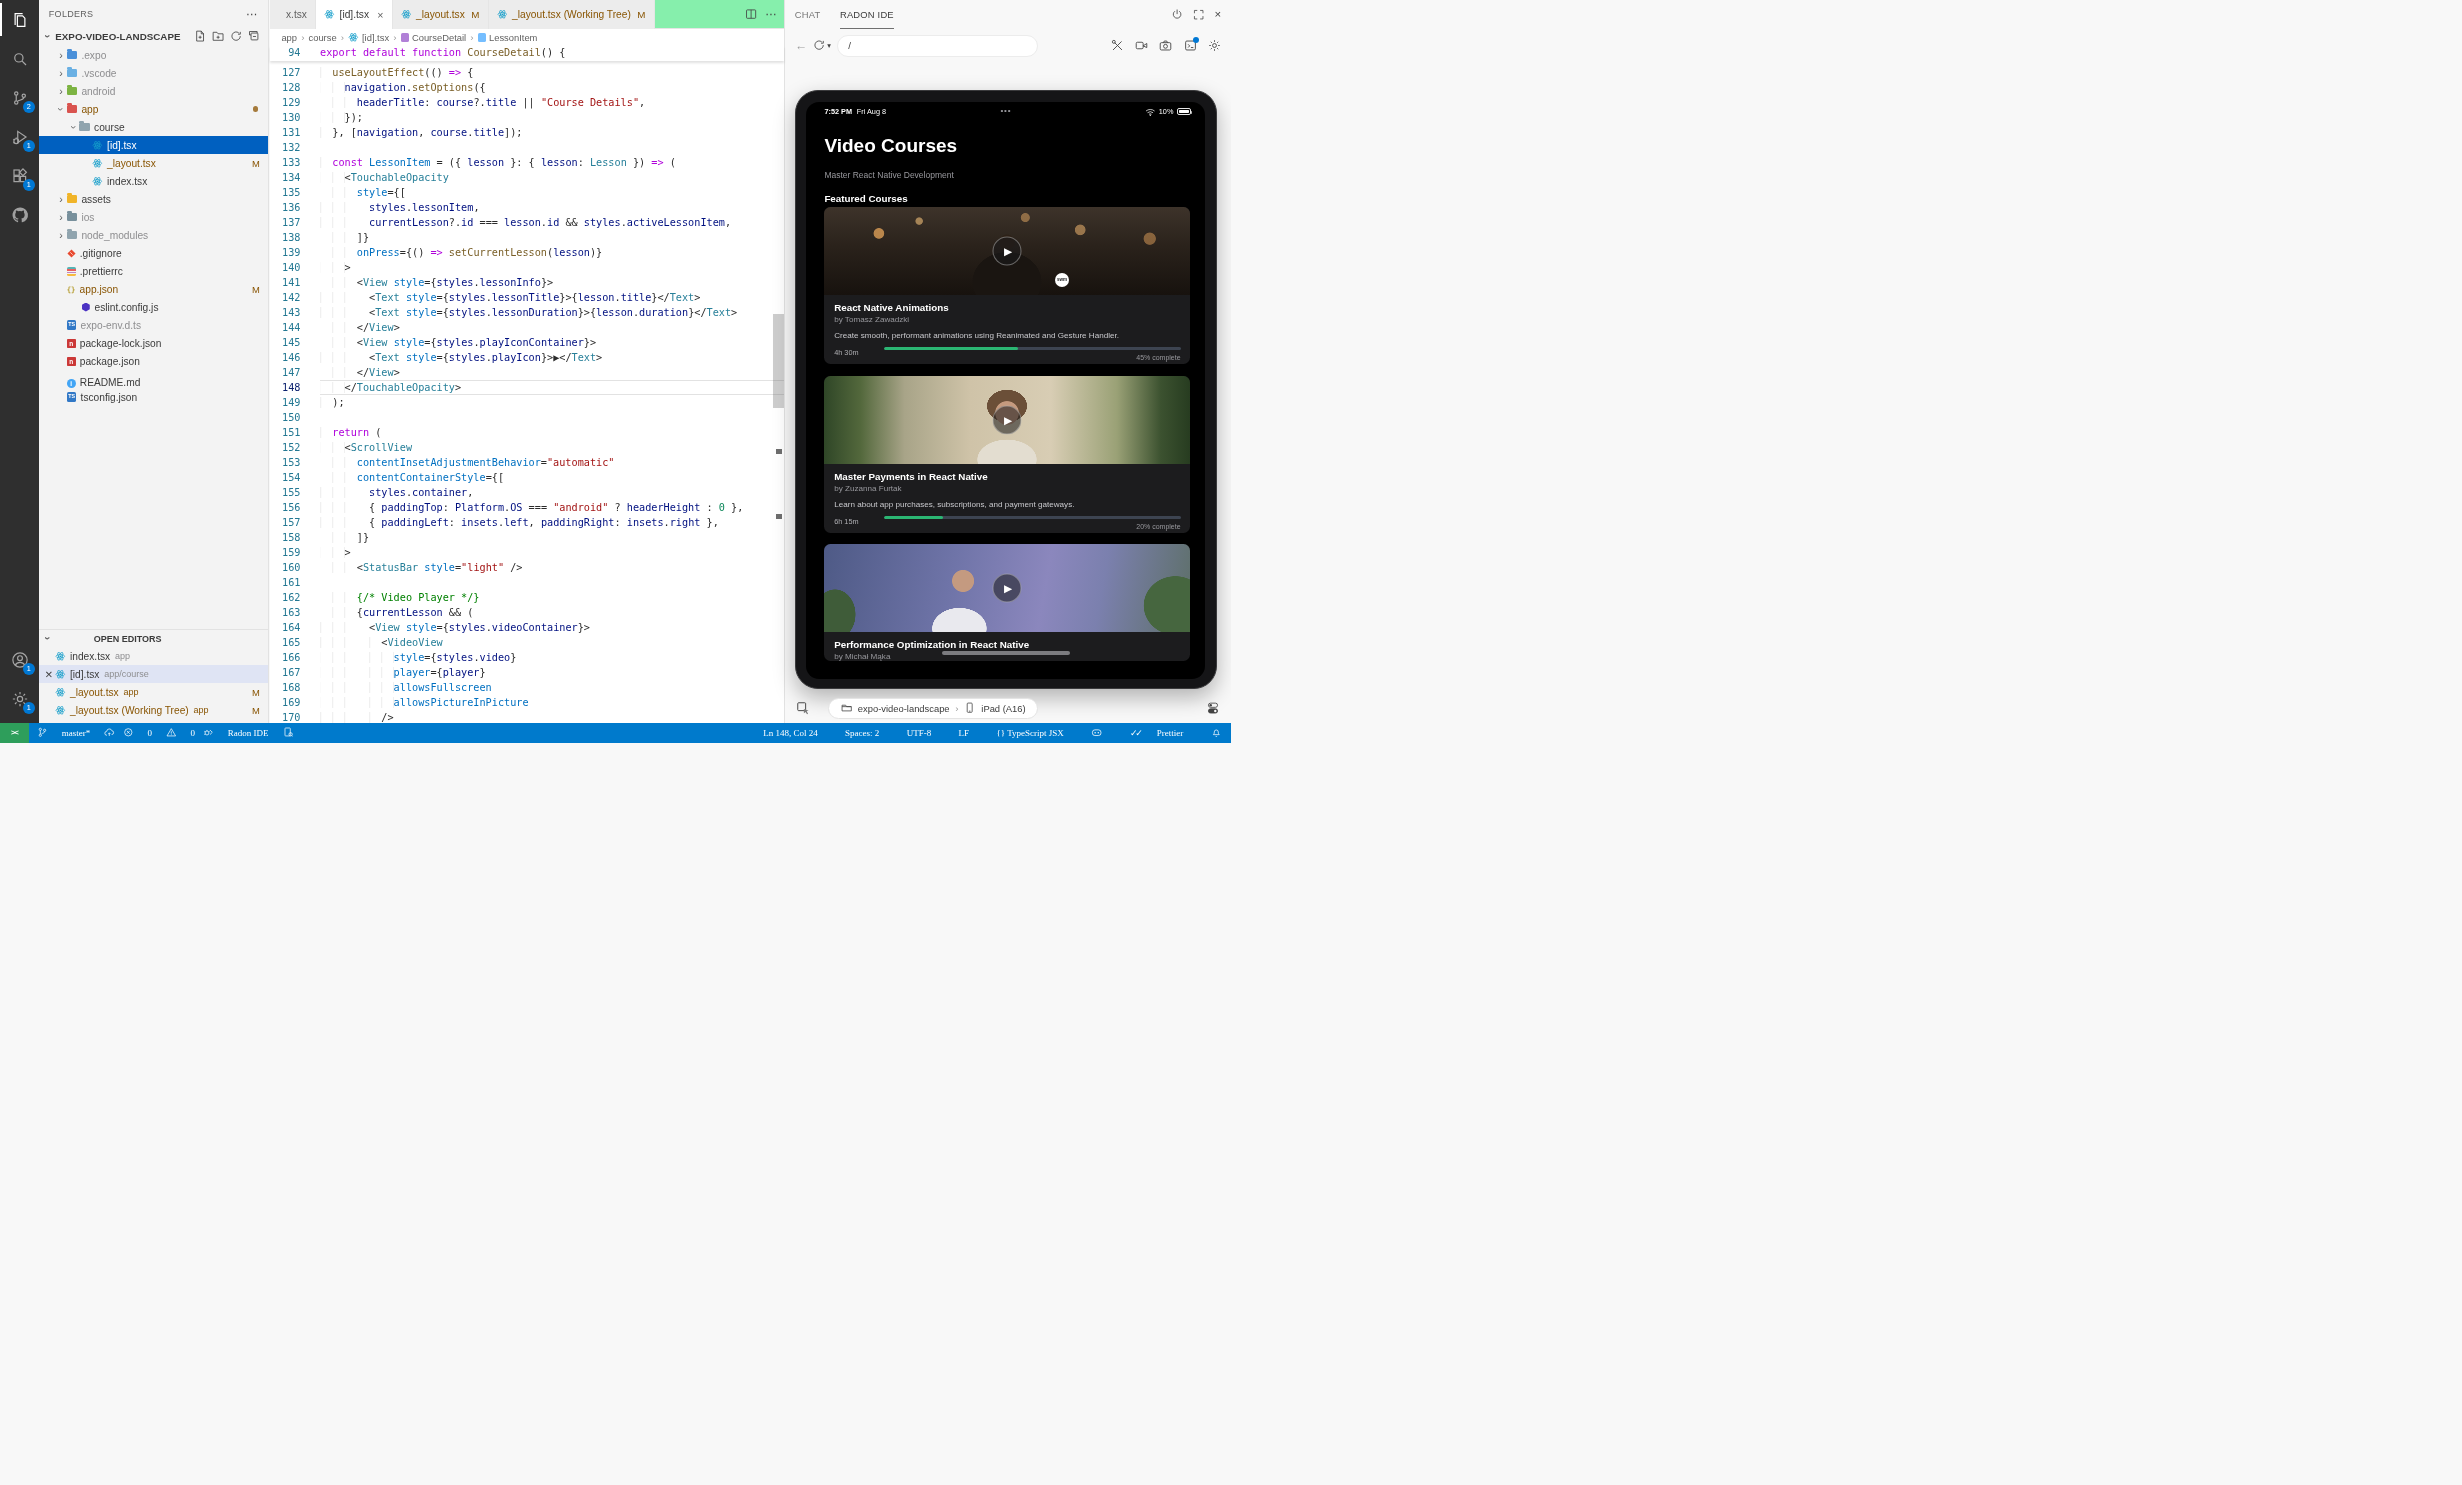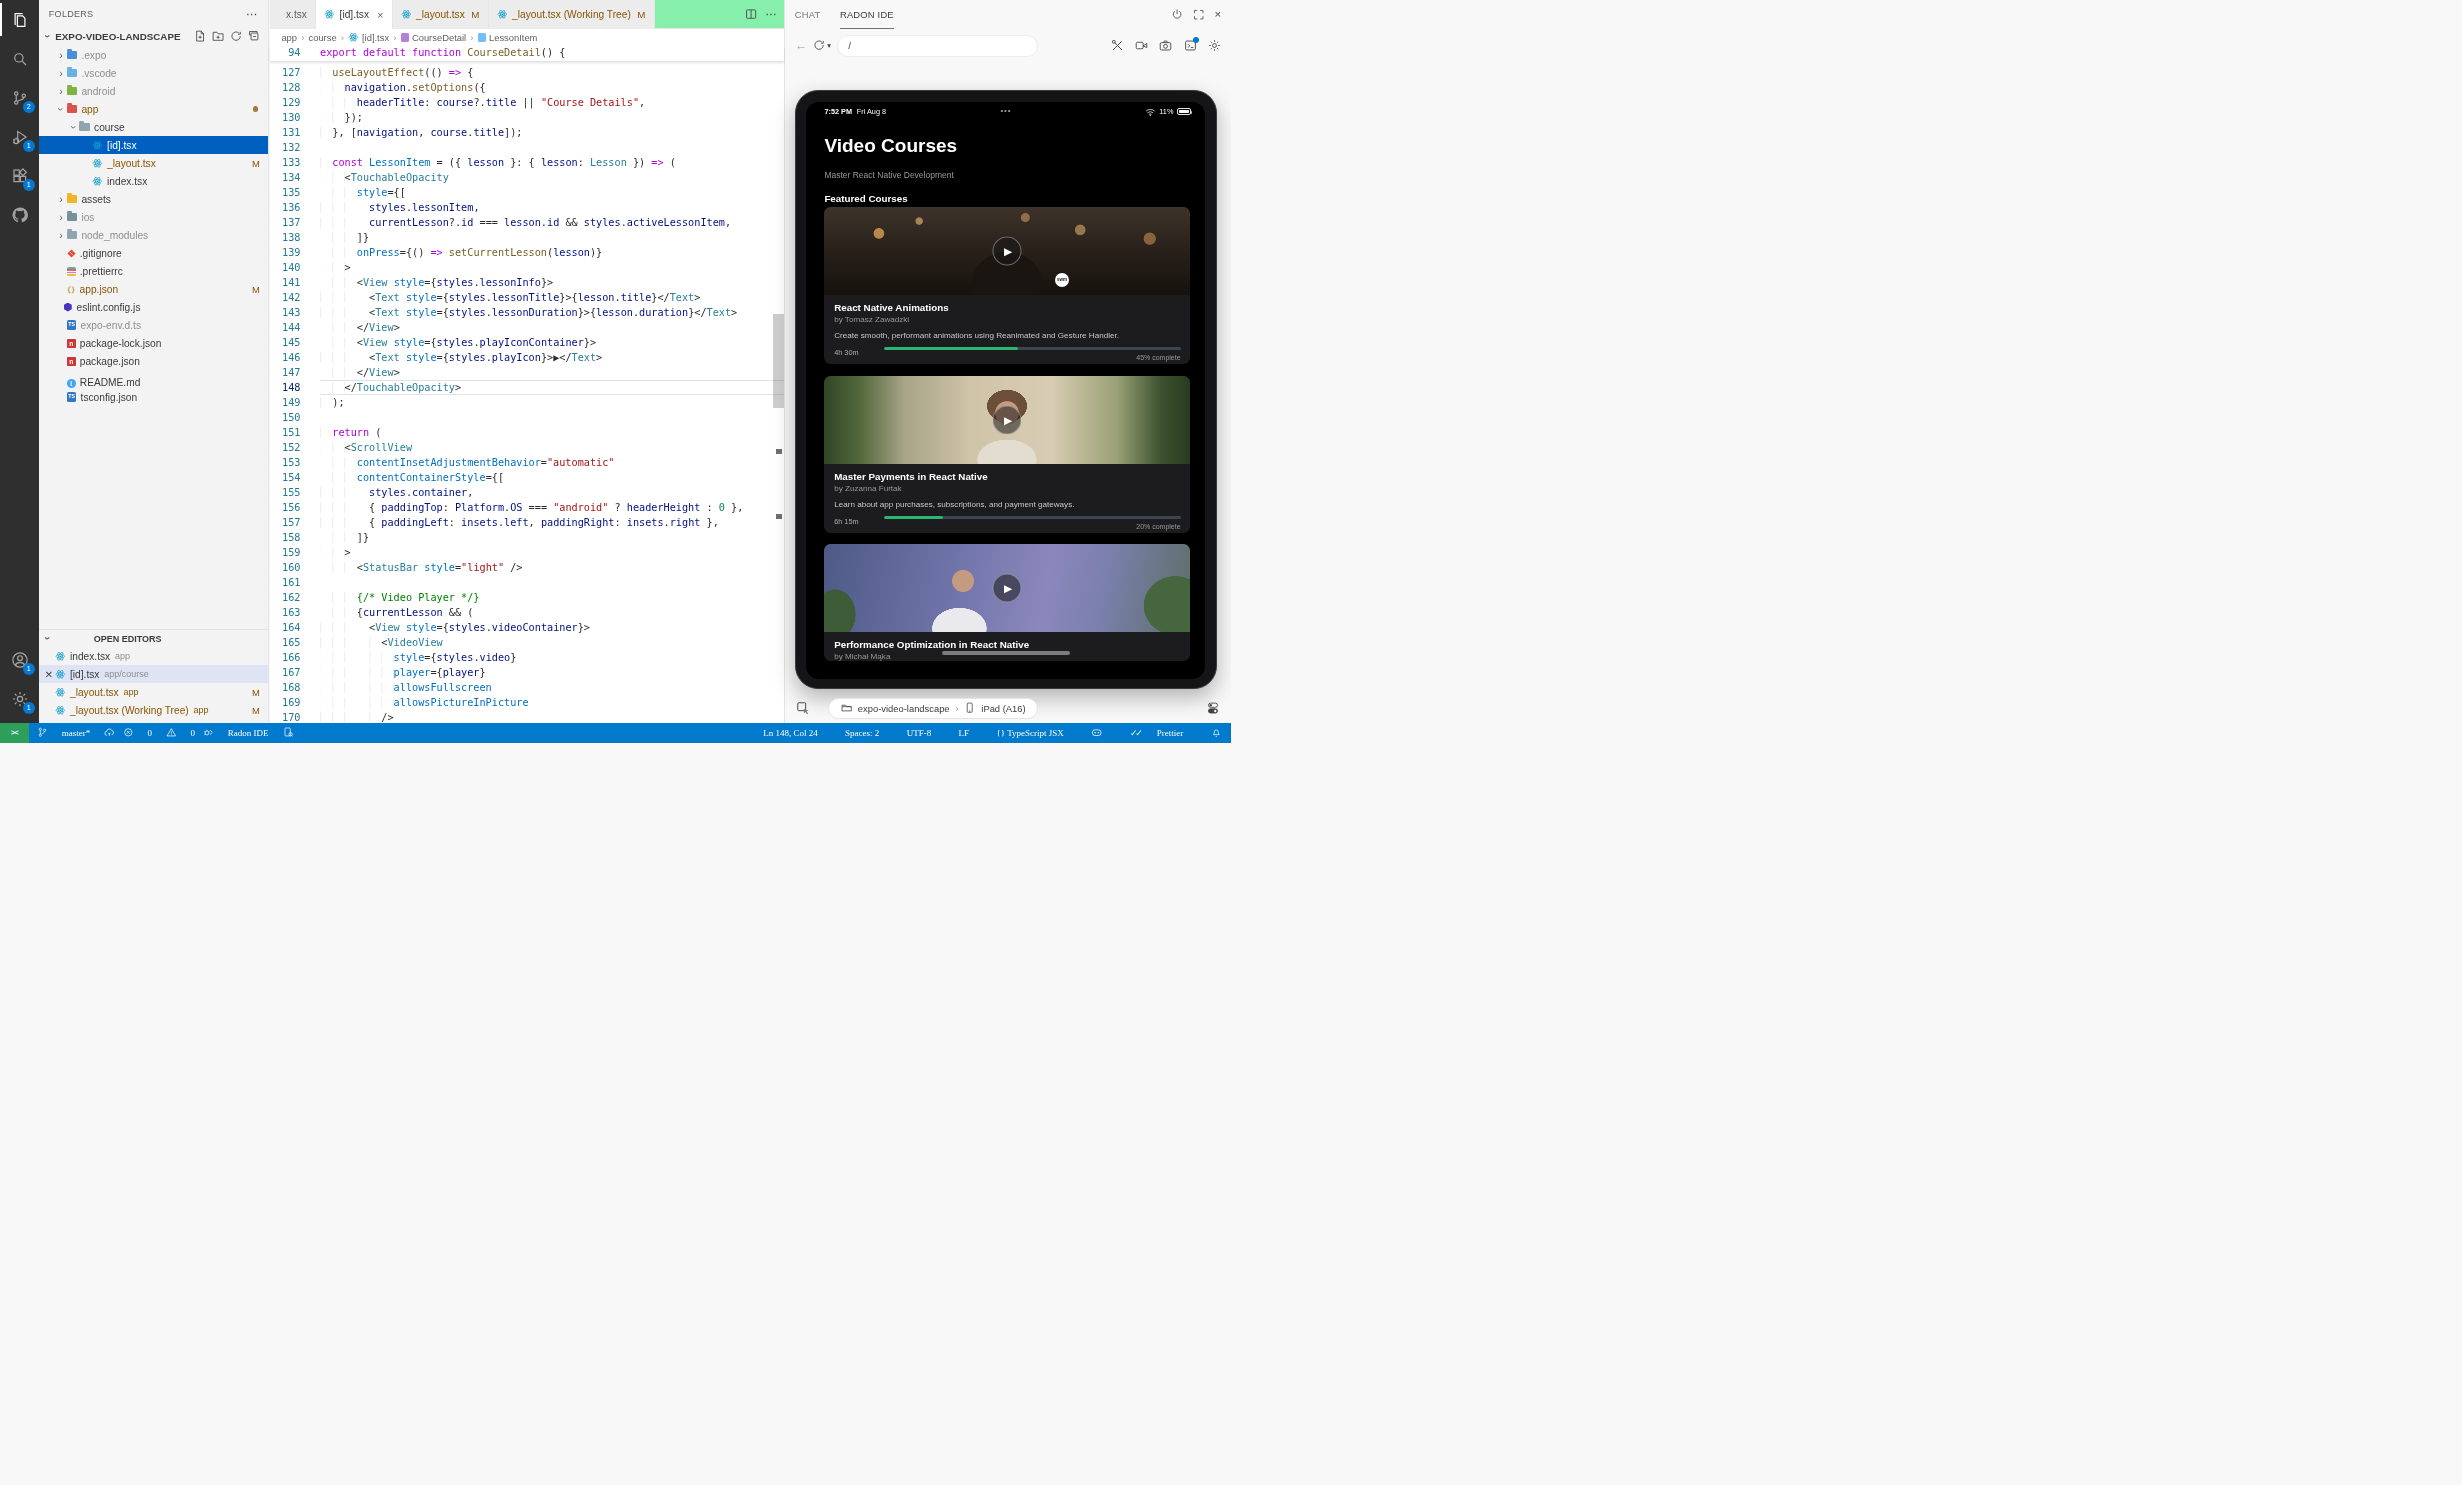"11%" span { text: 11% -> 10% }
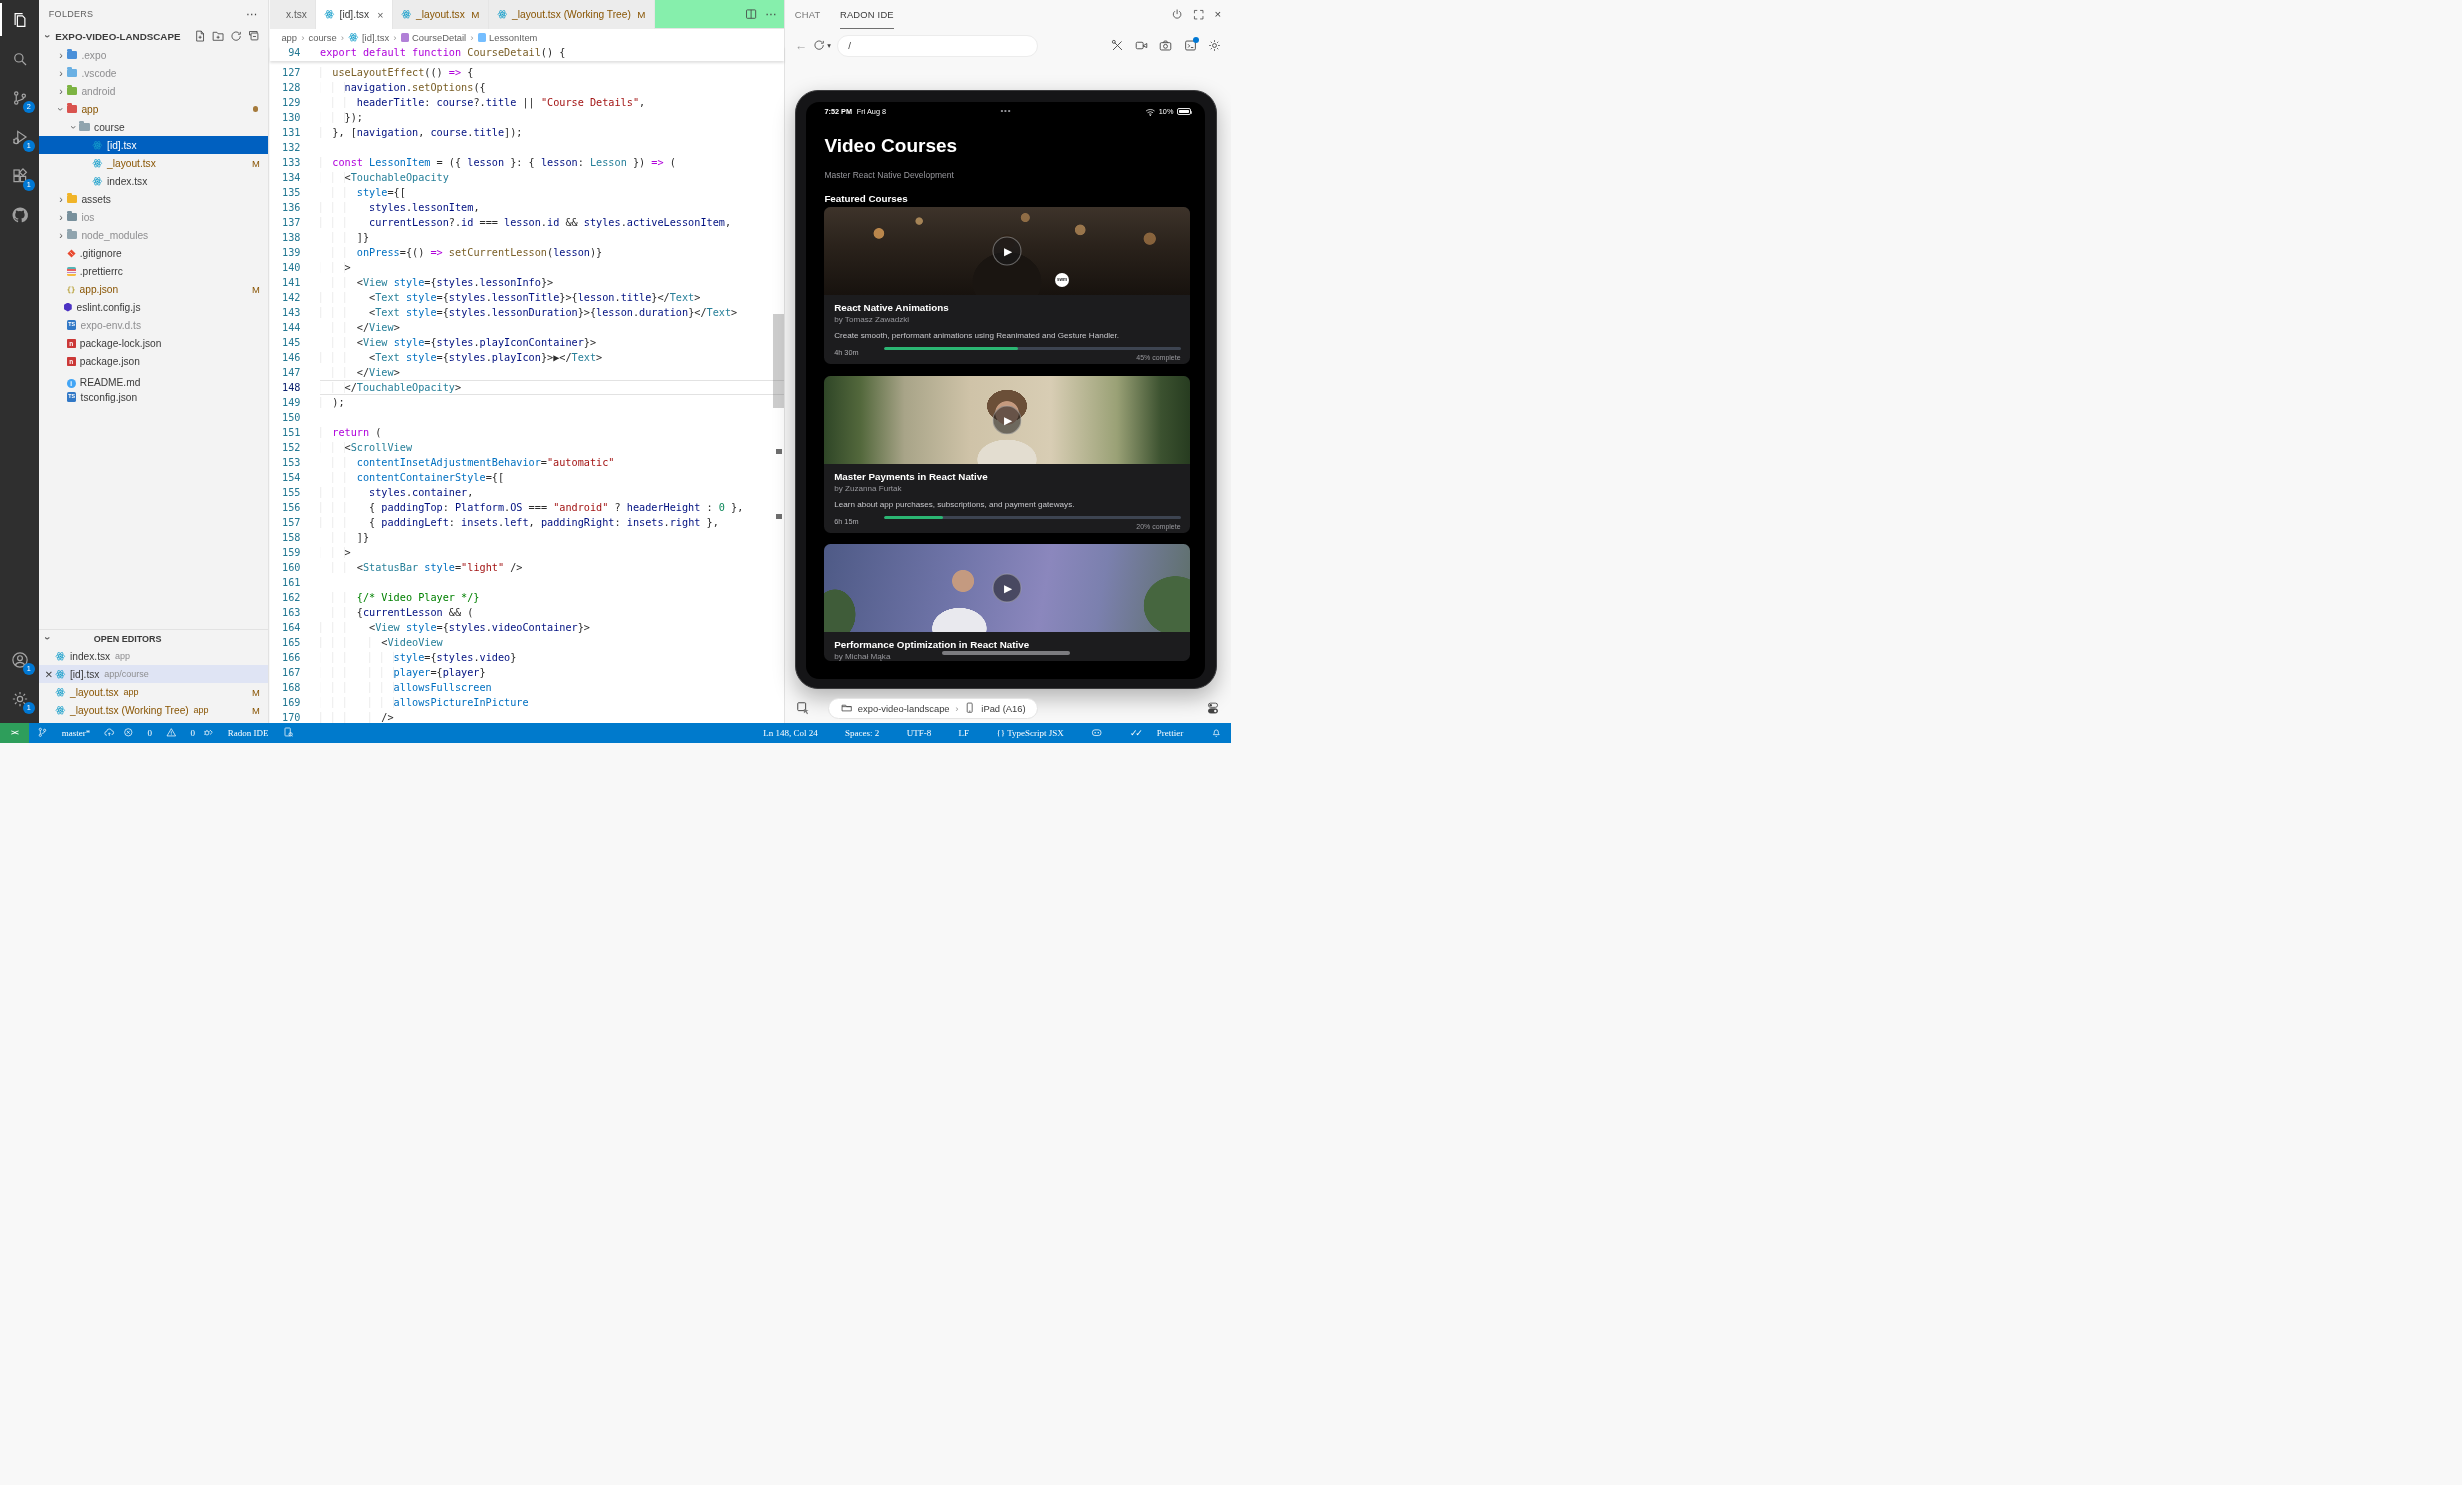"eslint.config.js" div.trow { padding-left: 13px -> 31px }
